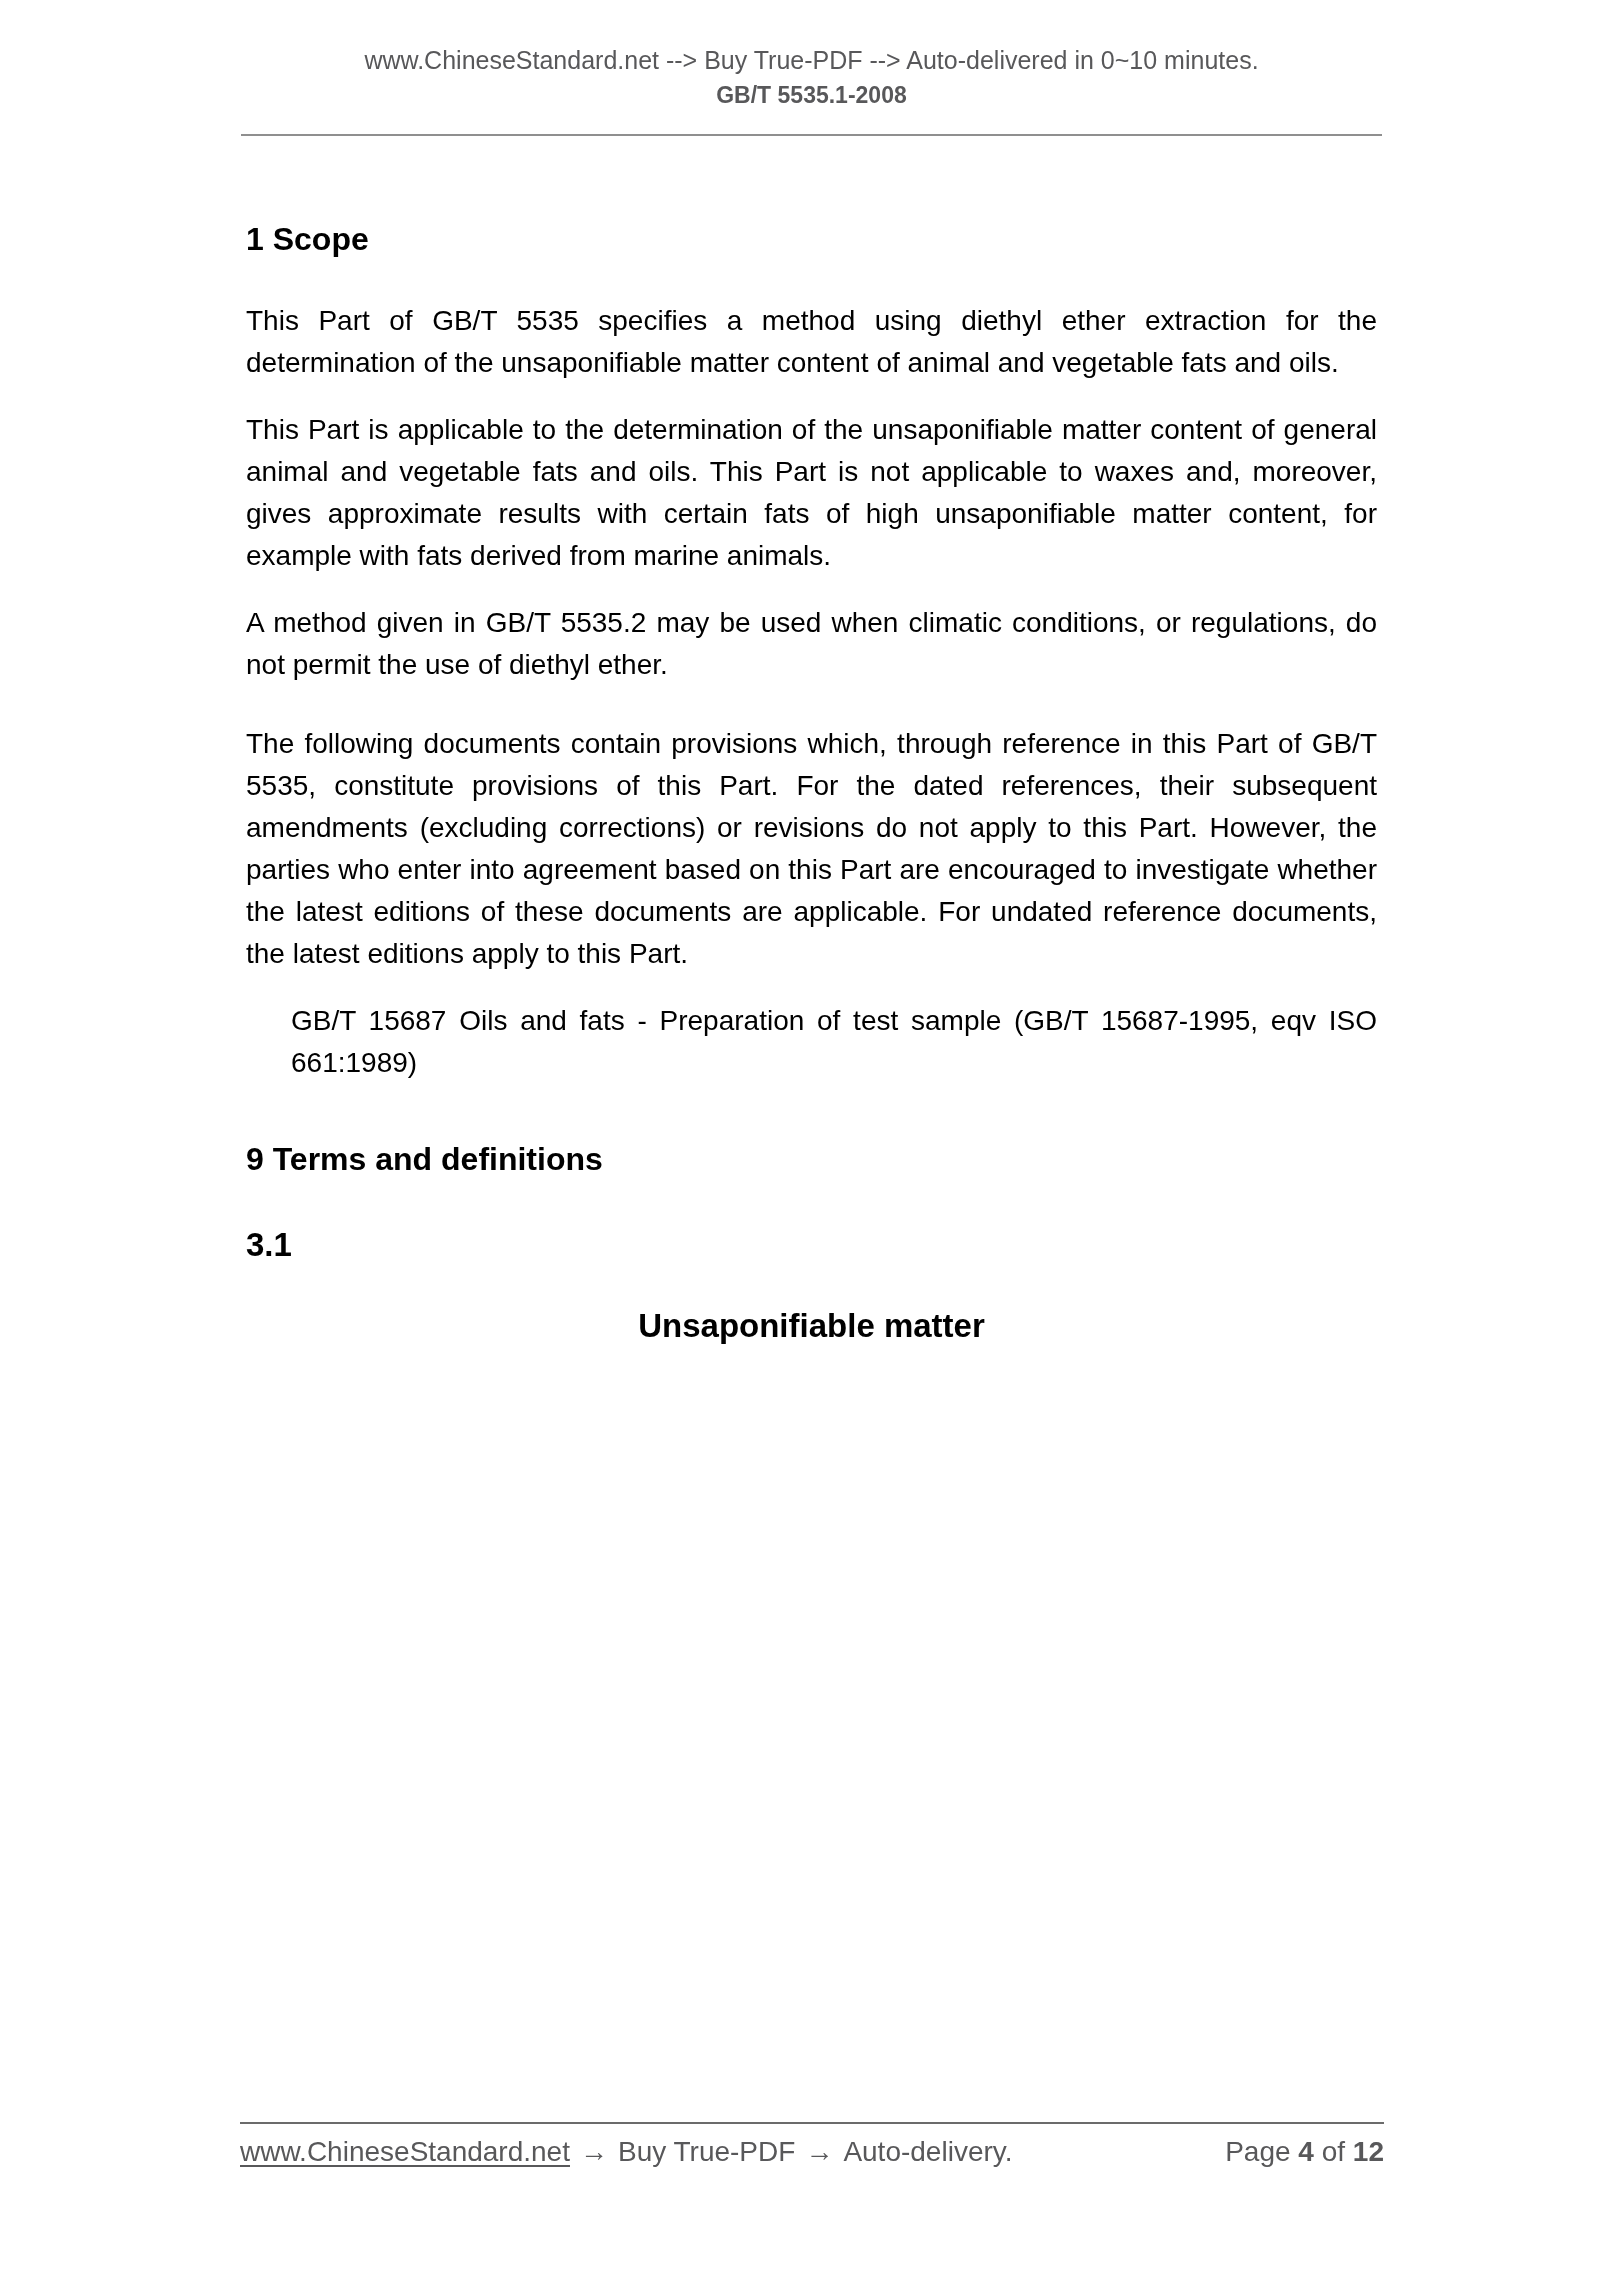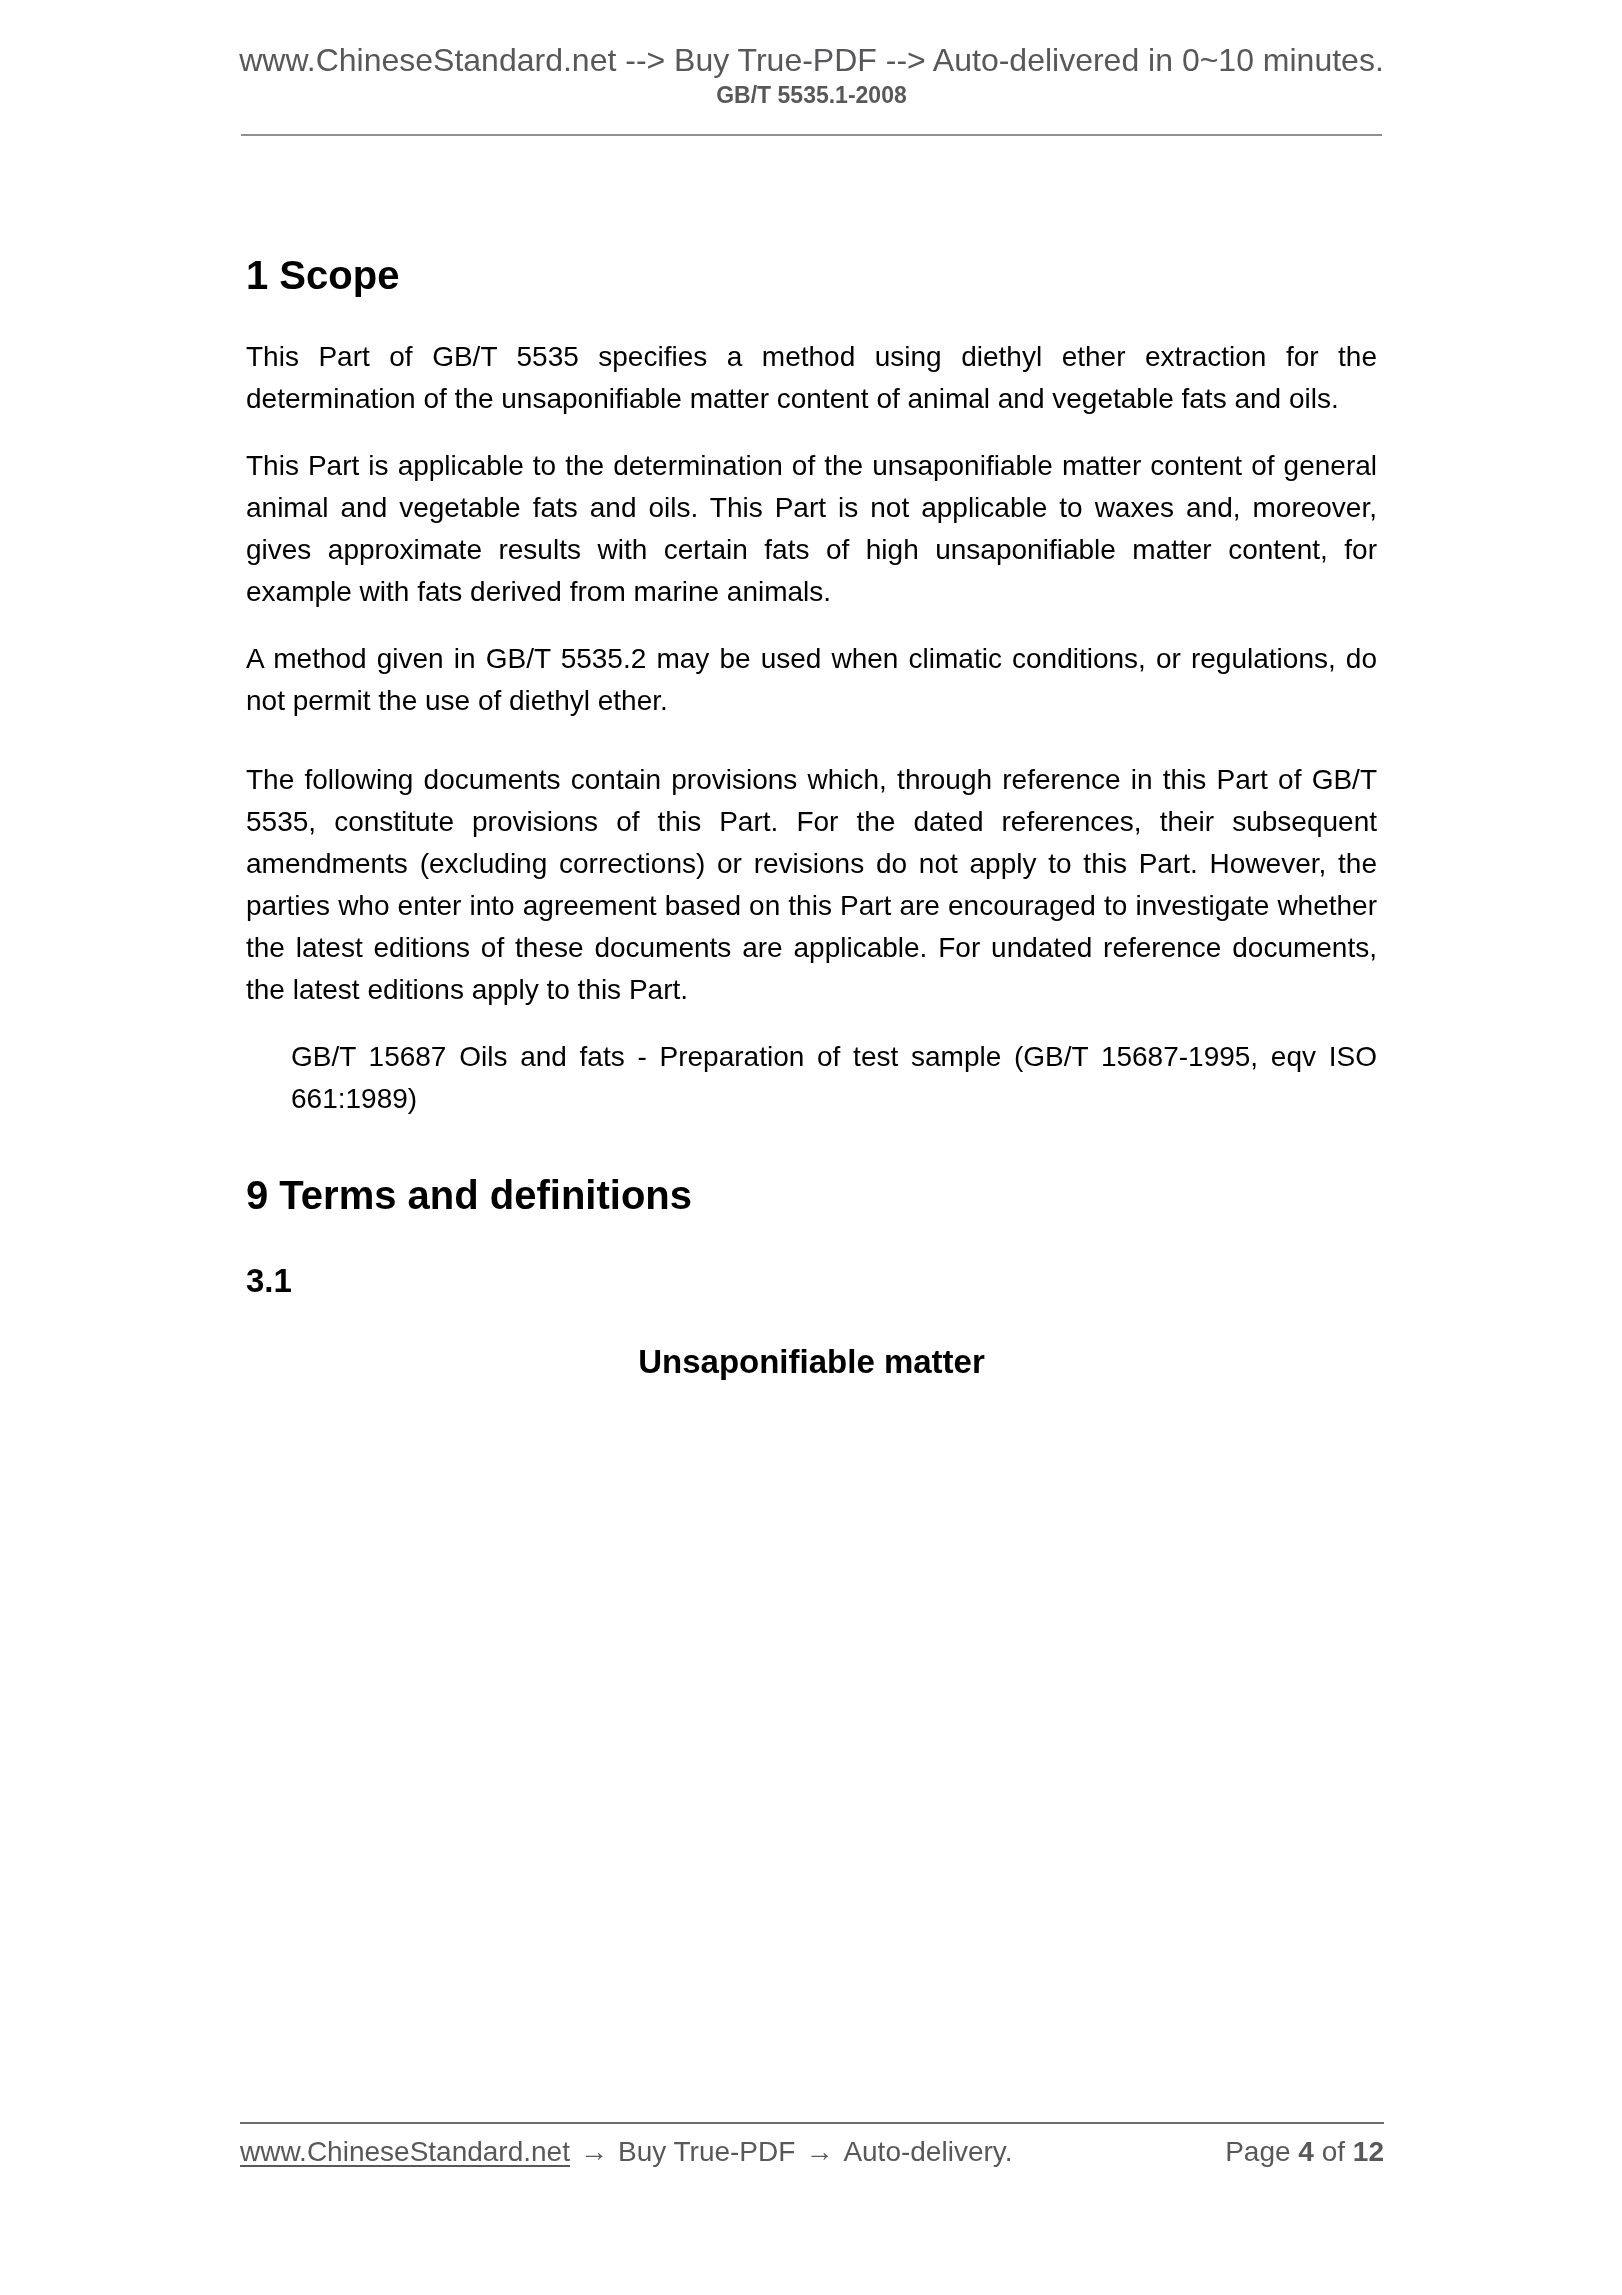"www.ChineseStandard.net --> Buy True-PDF" .header-note { font-size: 32px -> 25px }
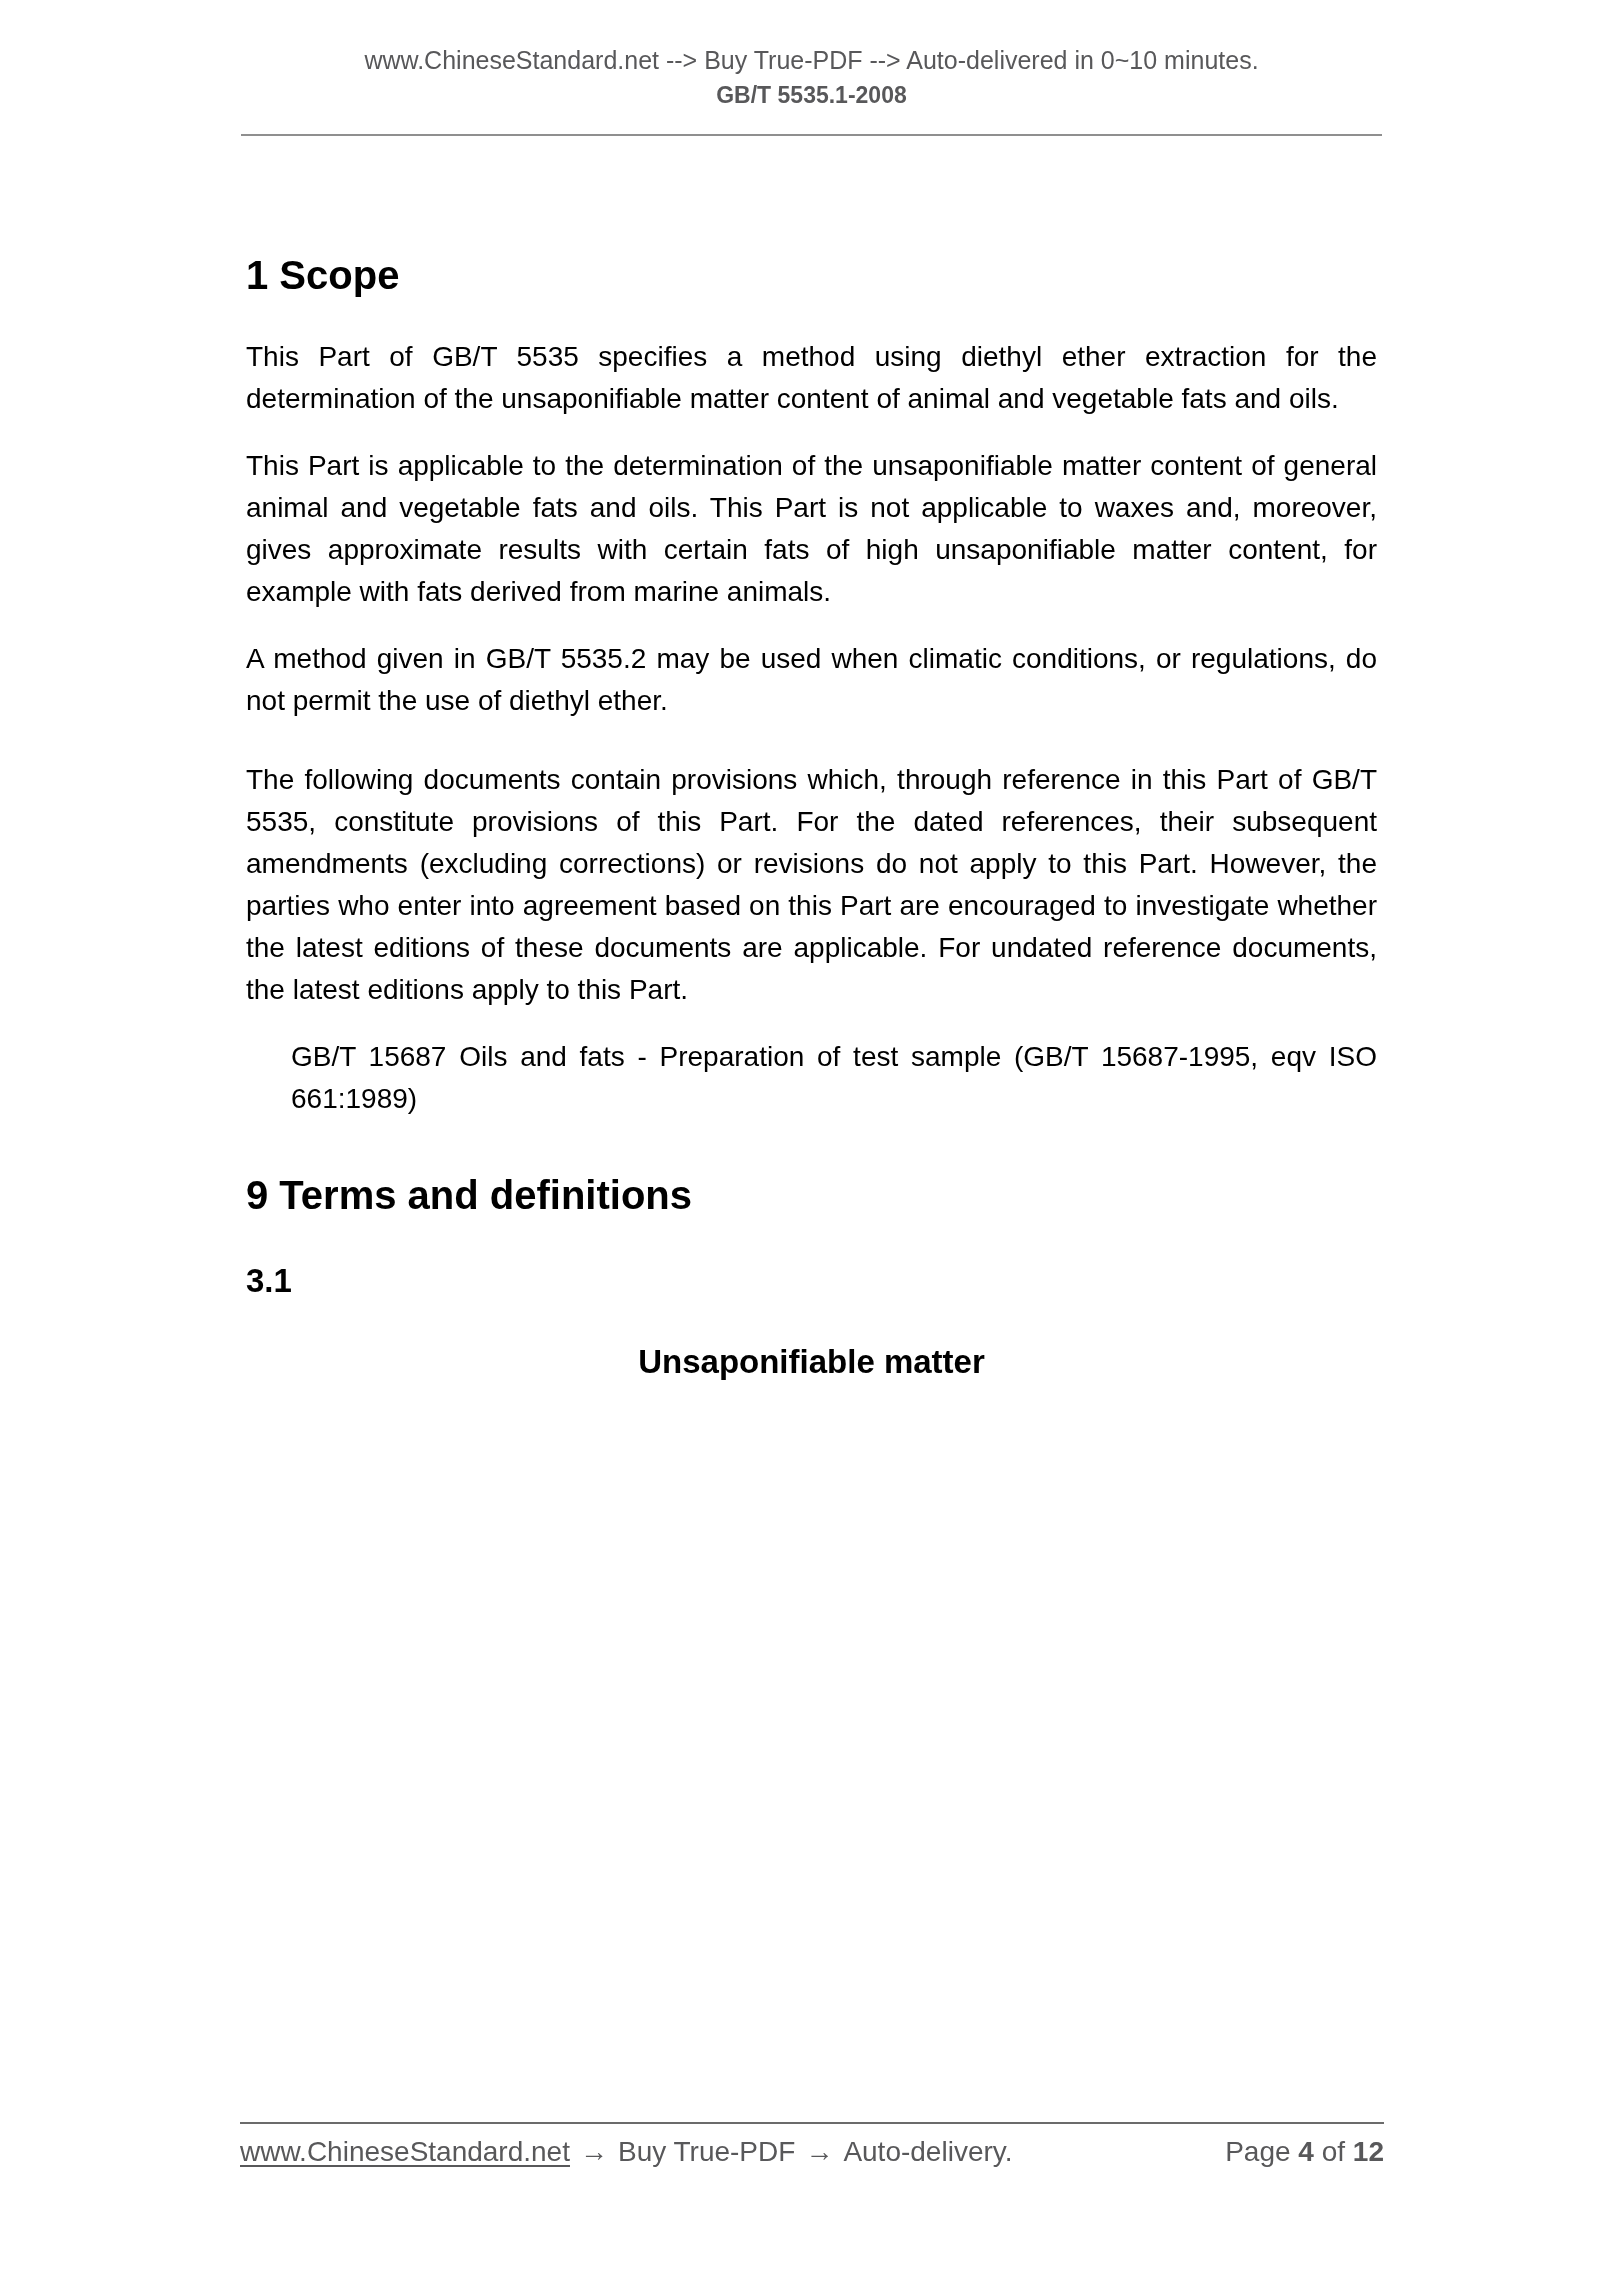"1 Scope" .section-heading { font-size: 40px -> 32px; margin: 116px 0 0 0 -> 80px 0 0 0 }
